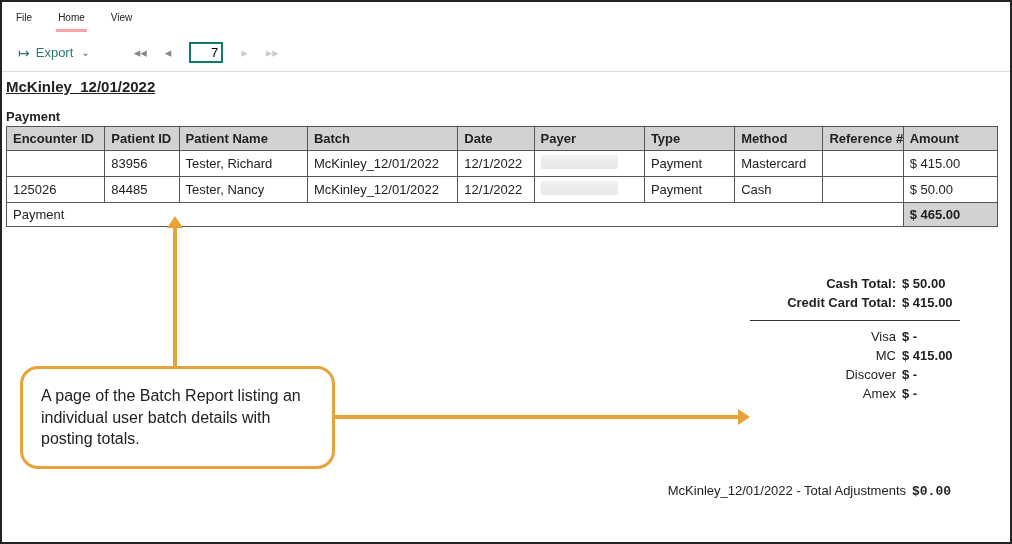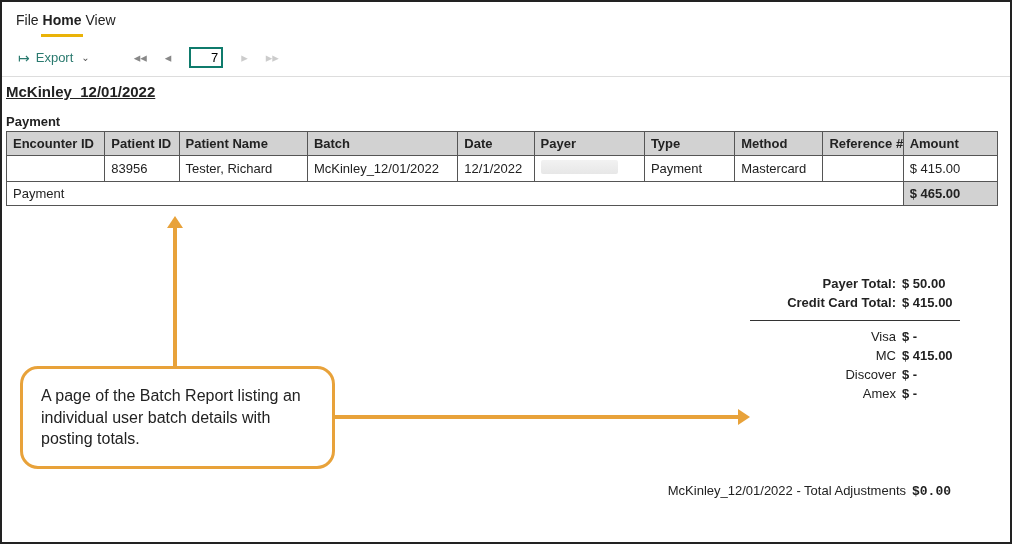"File" .menubar { font-size: 14px -> 10px; gap: none -> 22px }
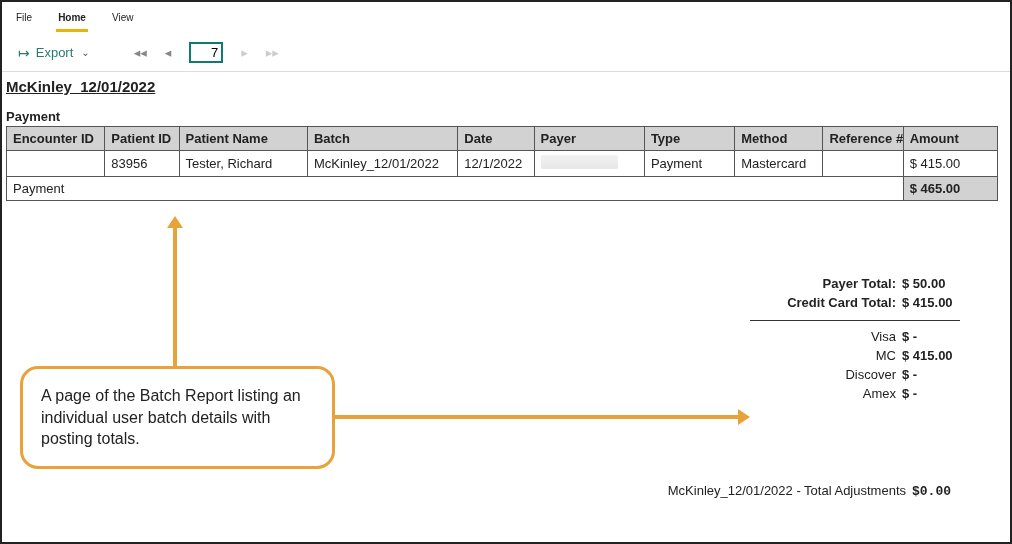"Home" .menu-item.active { border-bottom: 3px solid #eab308 -> 3px solid #fca5a5; font-weight: bold -> normal }
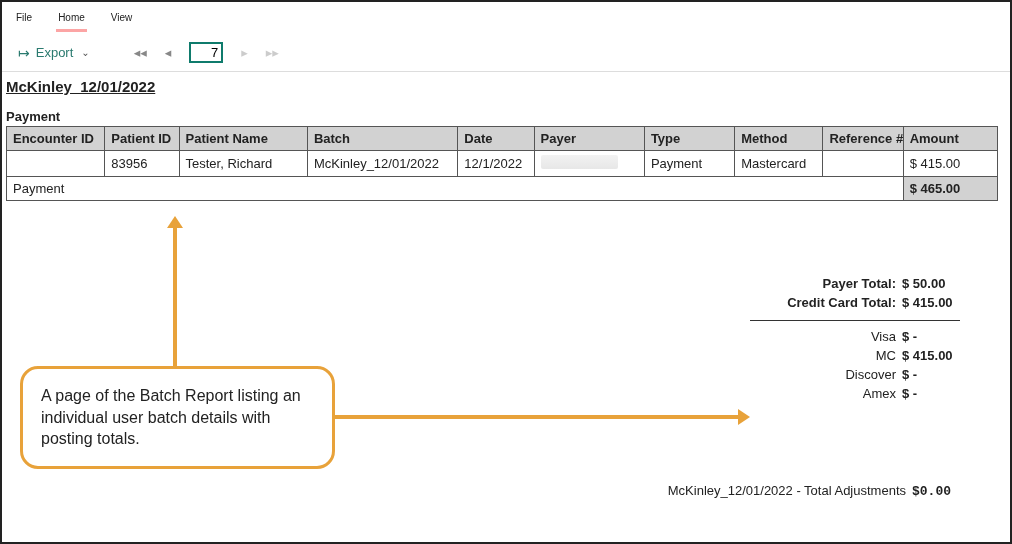"125026" tr { html: none -> <tr> <td>125026</td> <td>84485</td> <td>Tester, Nancy</td> <td>McKinley_12/01/2022</td> <td>12/1/2022</td> <td><span></span></td> <td>Payment</td> <td>Cash</td> <td></td> <td>$ 50.00</td> </tr> }
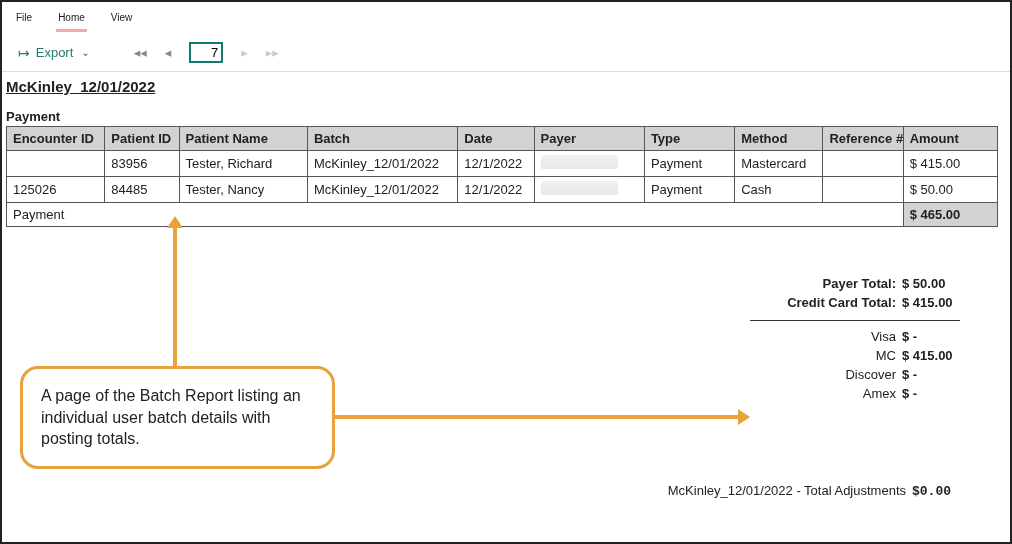"Payer Total:" span.label { text: Payer -> Cash }
